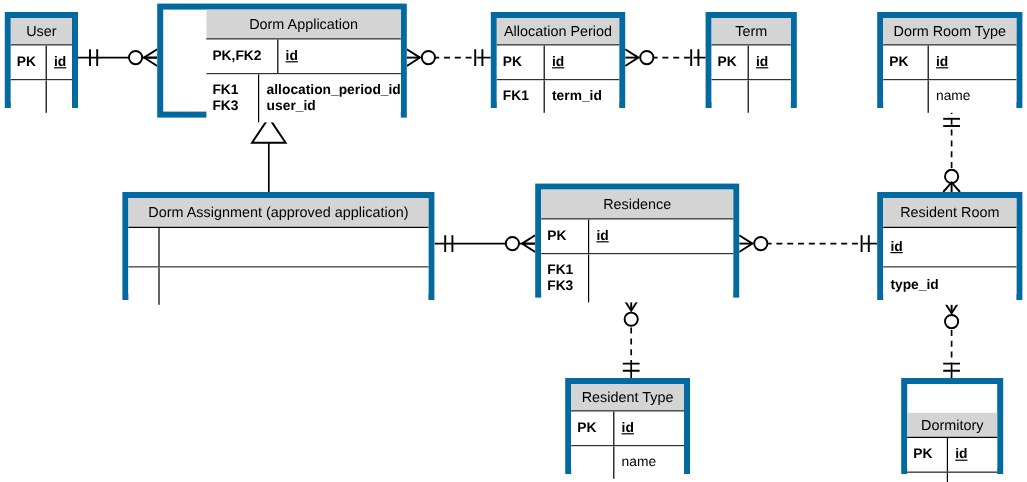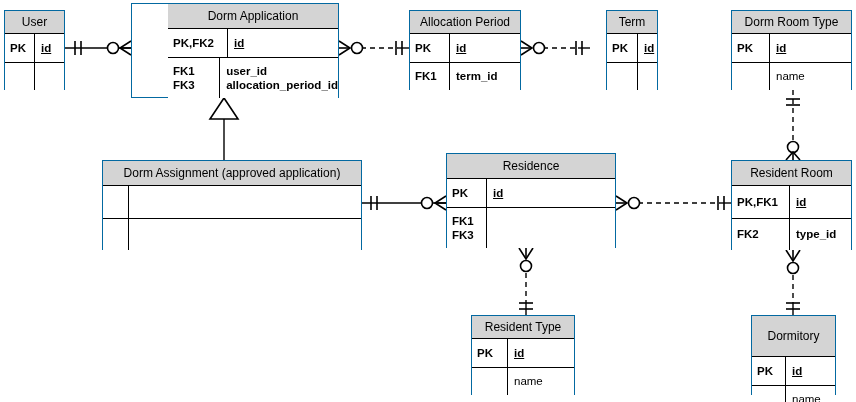"User" .entity { border: 1px solid #0369a1 -> 5px solid #0369a1 }
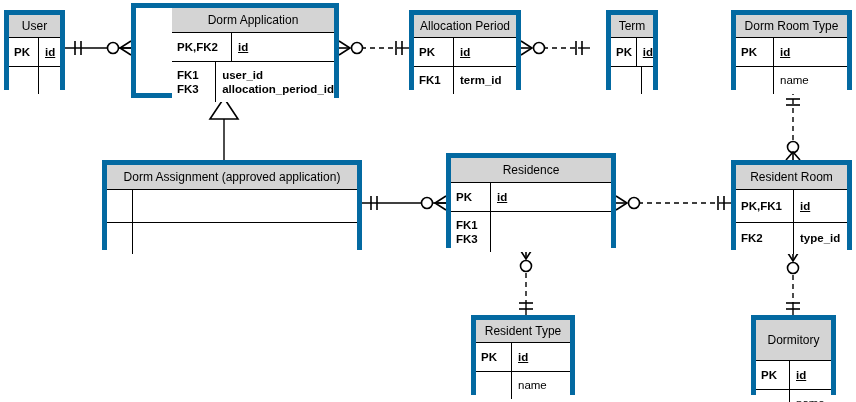"Term" div.entity { left: 606px -> 588px; width: 52px -> 76px }
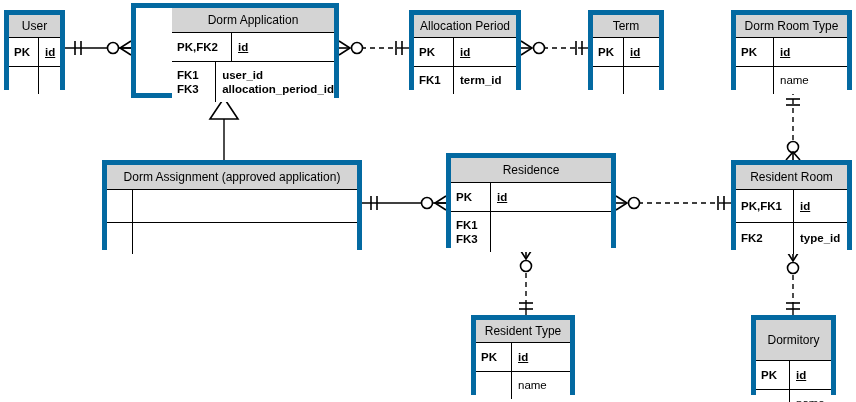"user_id" span { order: before "allocation_period_id" -> after "allocation_period_id" }
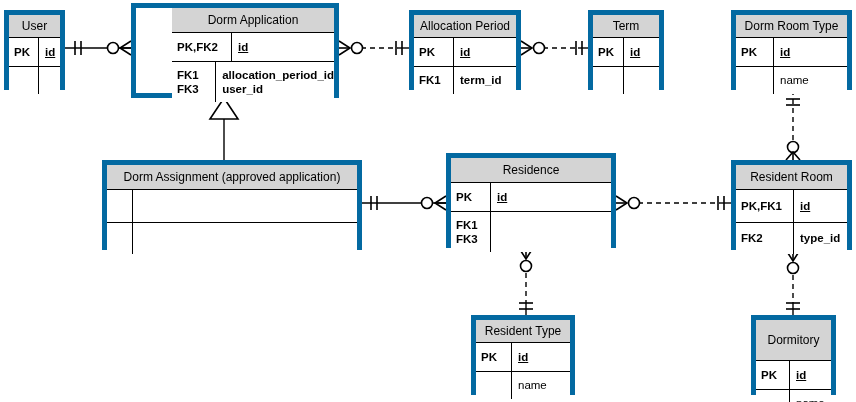"PK,FK1" div.attr-key { html: <div> <span>PK,FK1</span> </div> -> none }
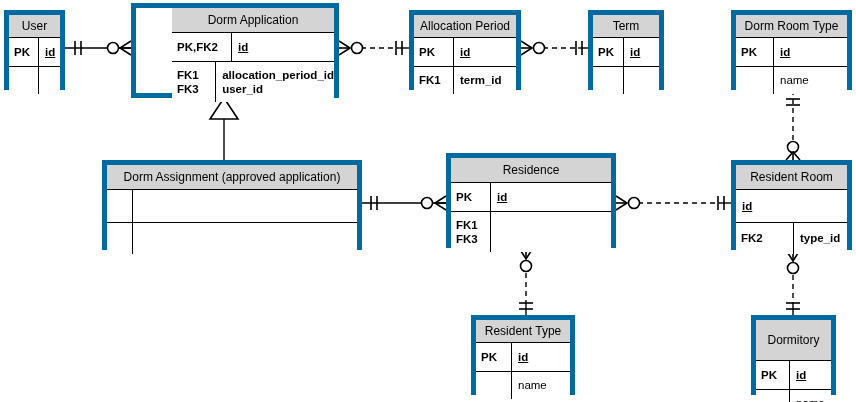"FK2" div.attr-key { html: <div> <span>FK2</span> </div> -> none }
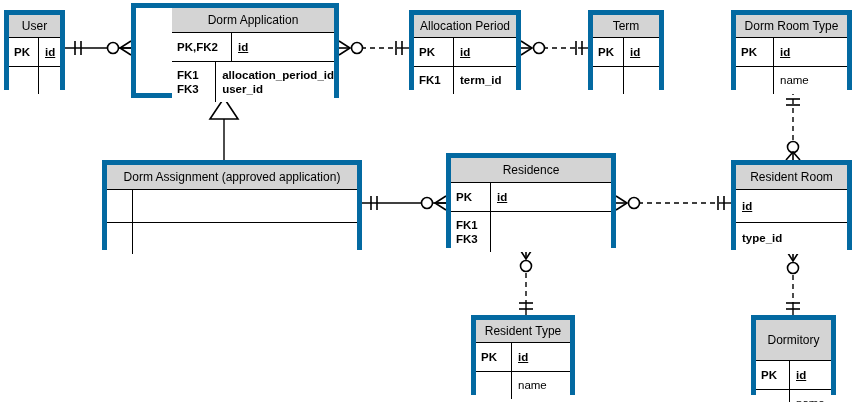"Dormitory" div.entity-title { height: 41px -> 21px; margin-top: none -> 24px }
